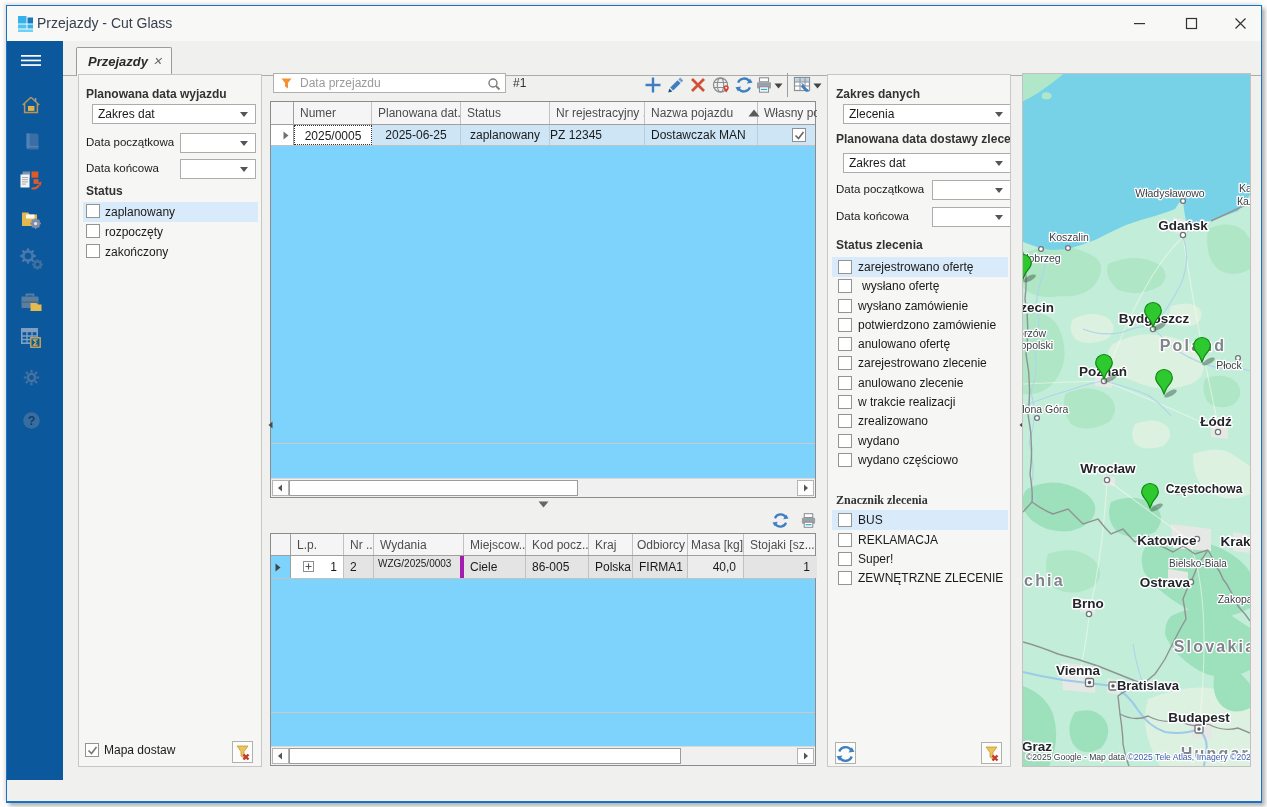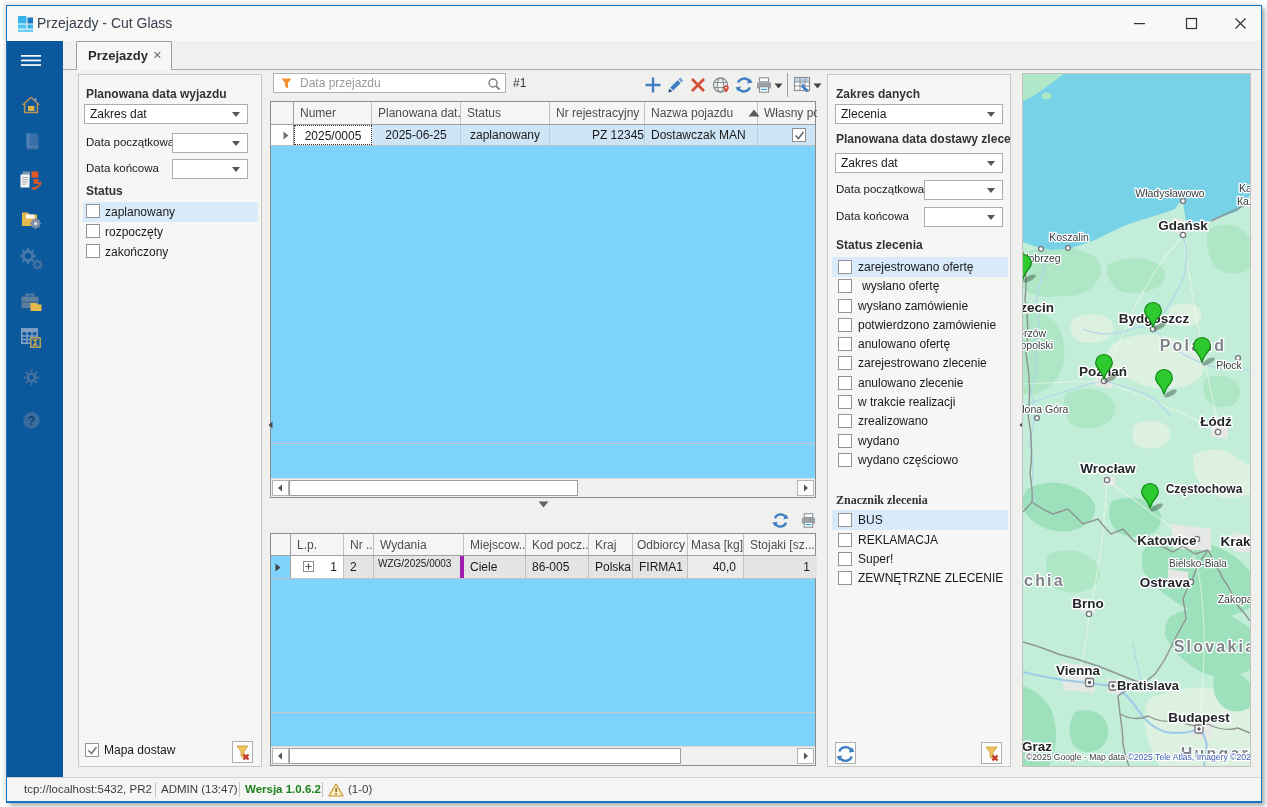"Przejazdy" #tabbar { font-style: none -> italic; top: 37px -> 43px }
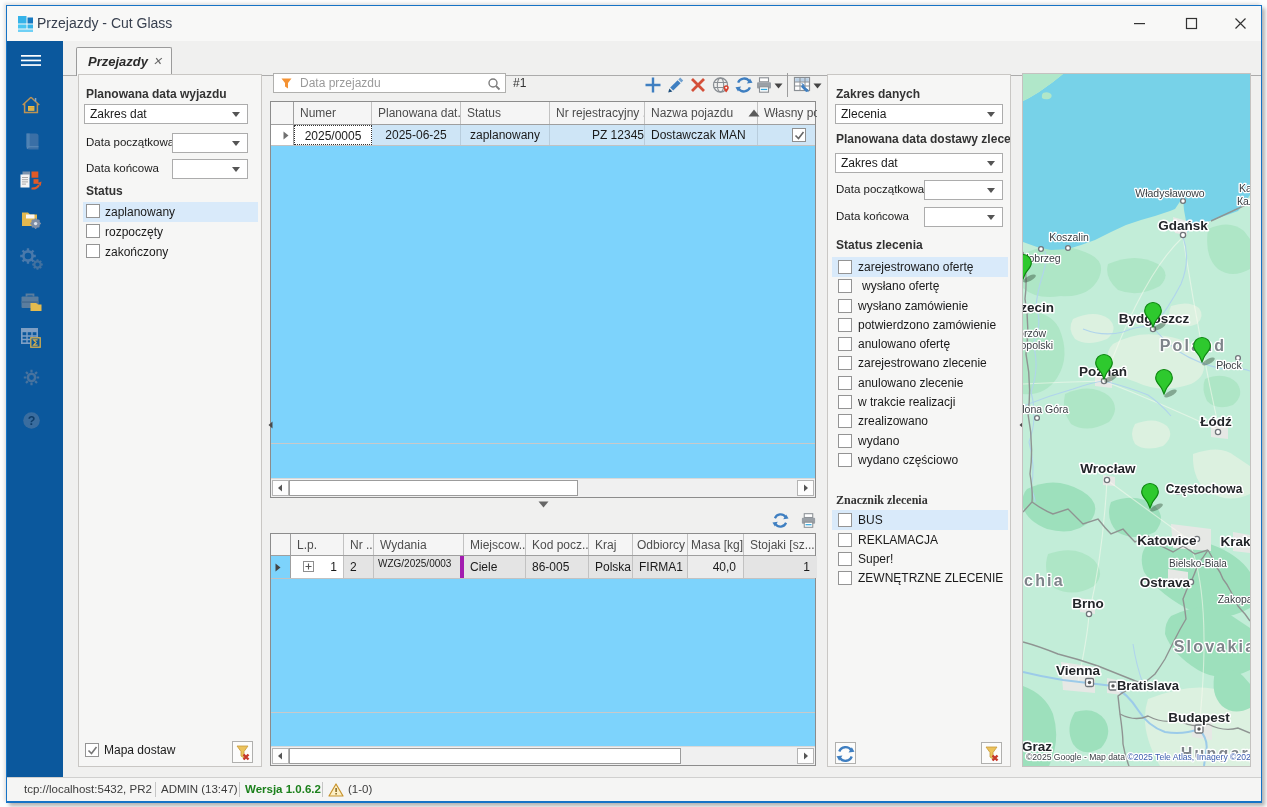"Zakres dat" .combo { margin-left: none -> 8px }
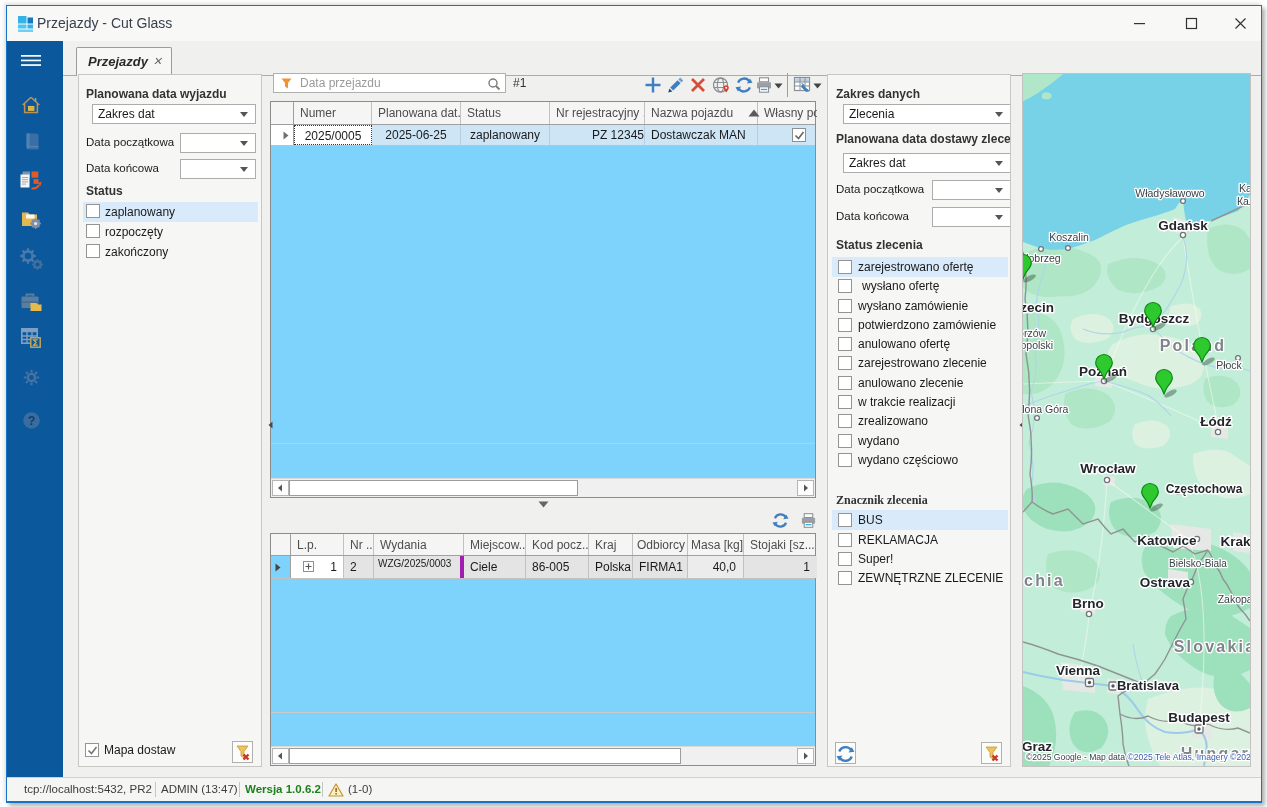"PZ 12345" div.cell { text-align: right -> left }
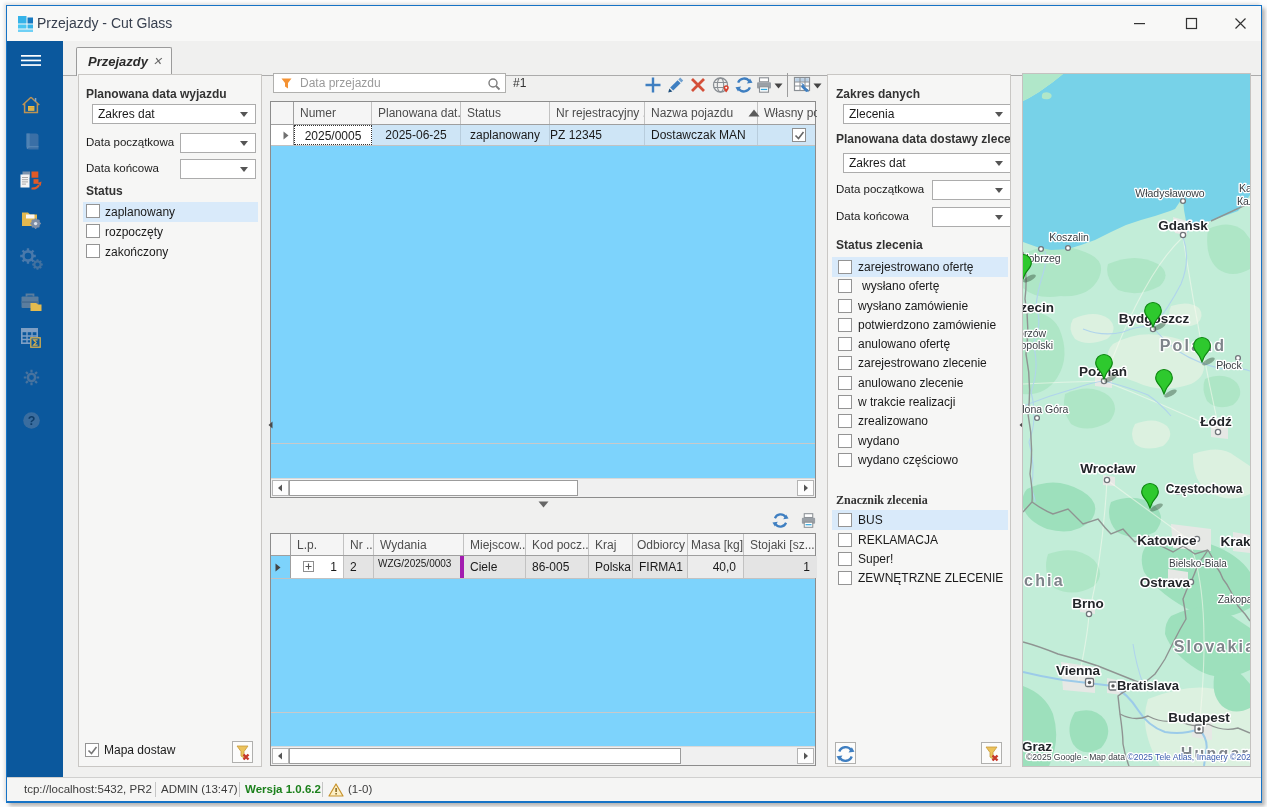"tcp://localhost:5432, PR2" div { html: <div> <div>tcp://localhost:5432, PR2</div> <div></div> <div>ADMIN (13:47)</div> <div></div> <div>Wersja 1.0.6.2</div> <div></div> <svg> <path></path> <rect></rect> <rect></rect> </svg> <div>(1-0)</div> </div> -> none }
